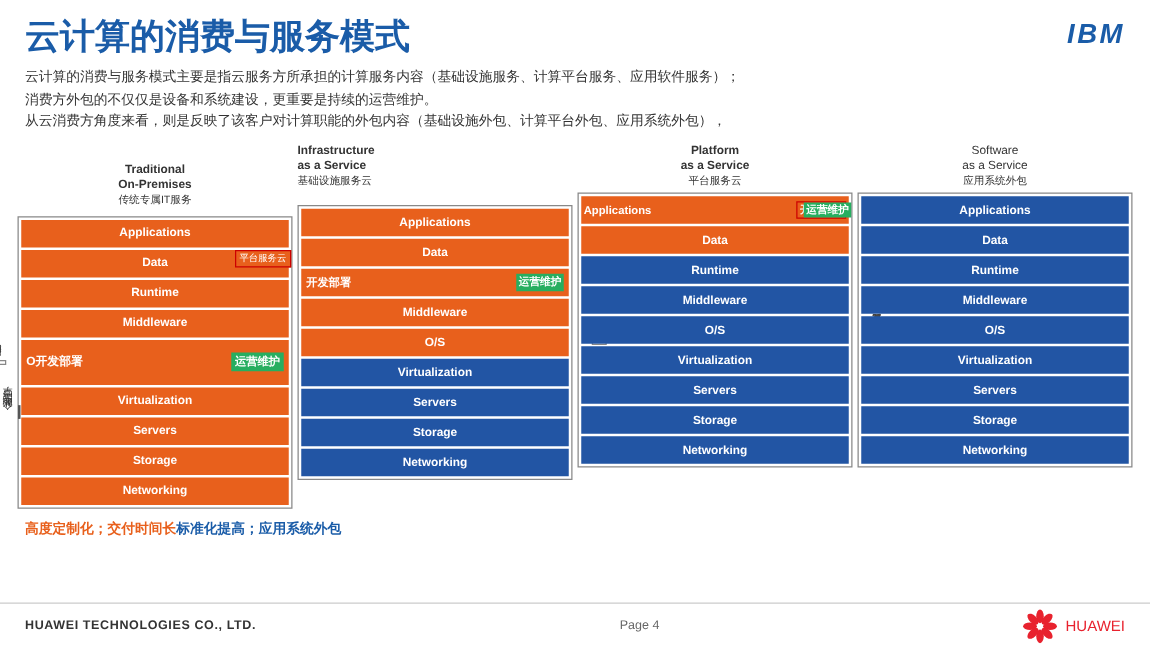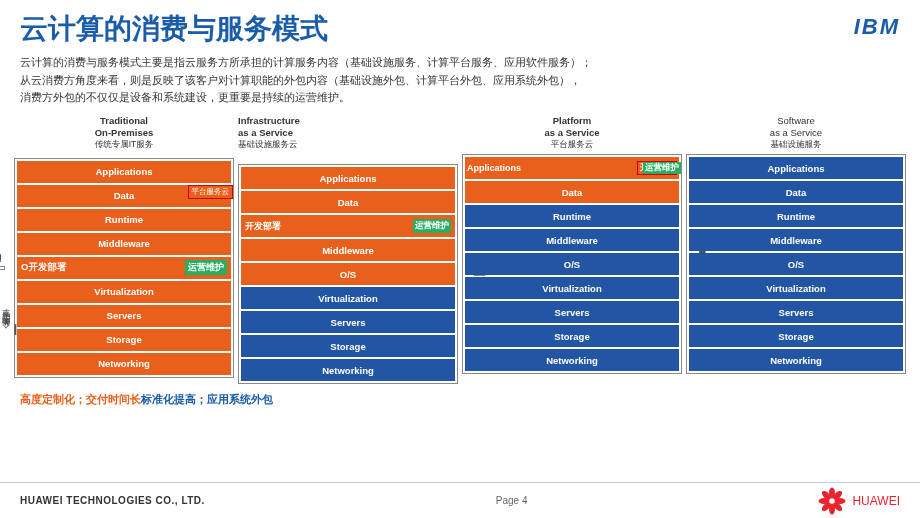"从云消费方角度来看，则是反映了该客户对计算职能的外包内容（基础设施外包、计算平台" div { order: before "消费方外包的不仅仅是设备和系统建设，更重要是持续的运营维护。" -> after "消费方外包的不仅仅是设备和系统建设，更重要是持续的运营维护。" }
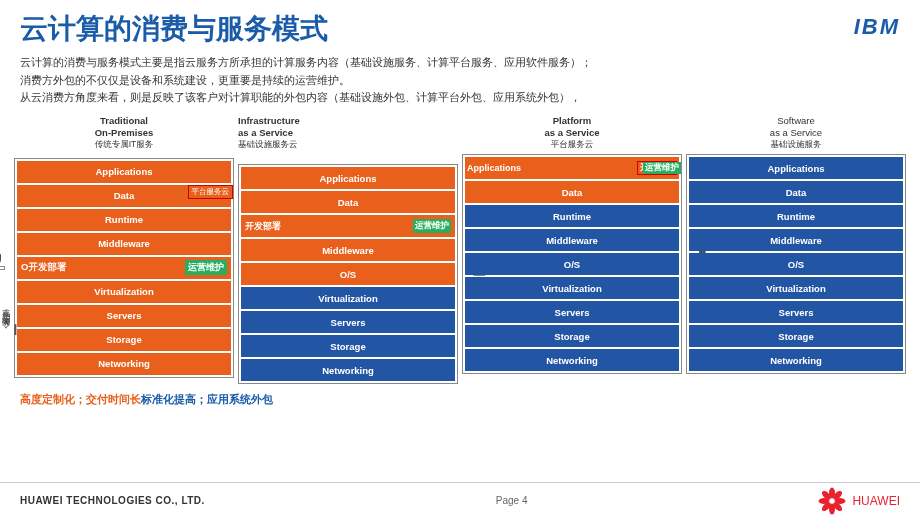"Traditional" div.col-header { margin-top: none -> 15px }
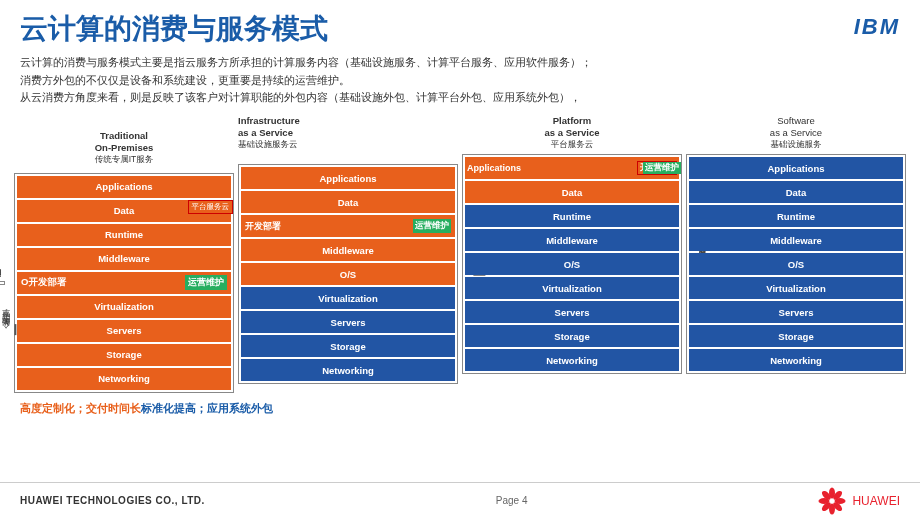"基础设施服务" div { text: 基础设施服务 -> 应用系统外包 }
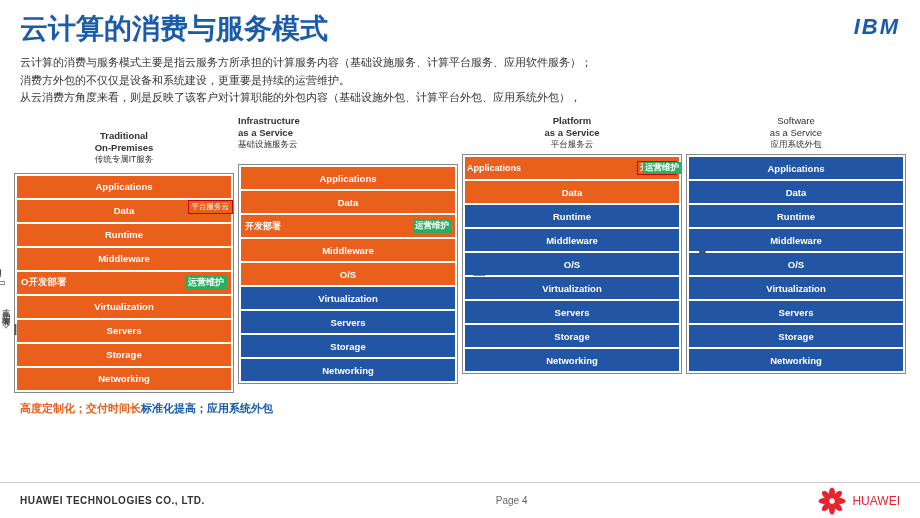"O开发部署" div { height: 22px -> 36px }
